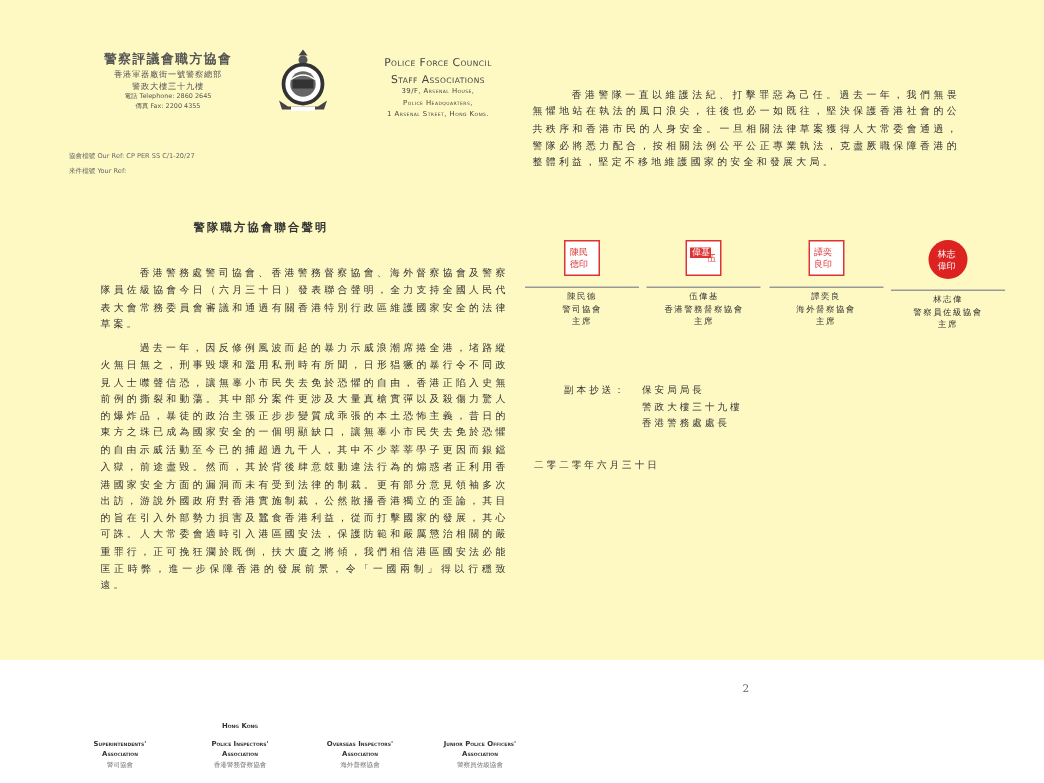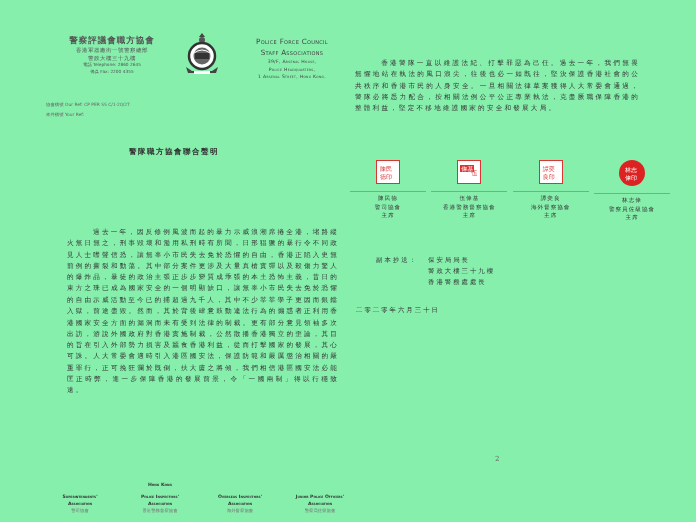"警察評議會職方協會" .page { background: #86efac -> #fef9c3; height: 522px -> 440px }
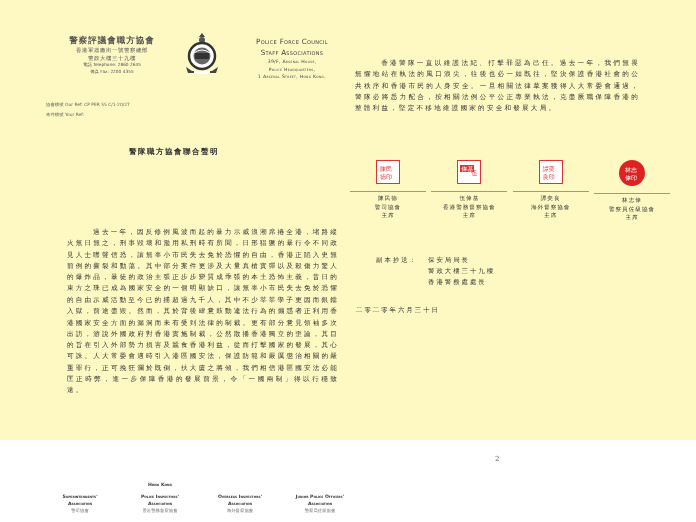"香港警務處警司協會、香港警務督察協會、海外督察協會及警察隊員佐級協會今日（六月三" div.para { html: none -> <div><span></span><span>香港警務處警司協會、香港警務督察協會、海外督察協會及警察隊員佐級協會今日（六月三十日）發表聯合聲明，全力支持全國人民代表大會常務委員會審議和通過有關香港特別行政區維護國家安全的法律草案。</span></div> }
